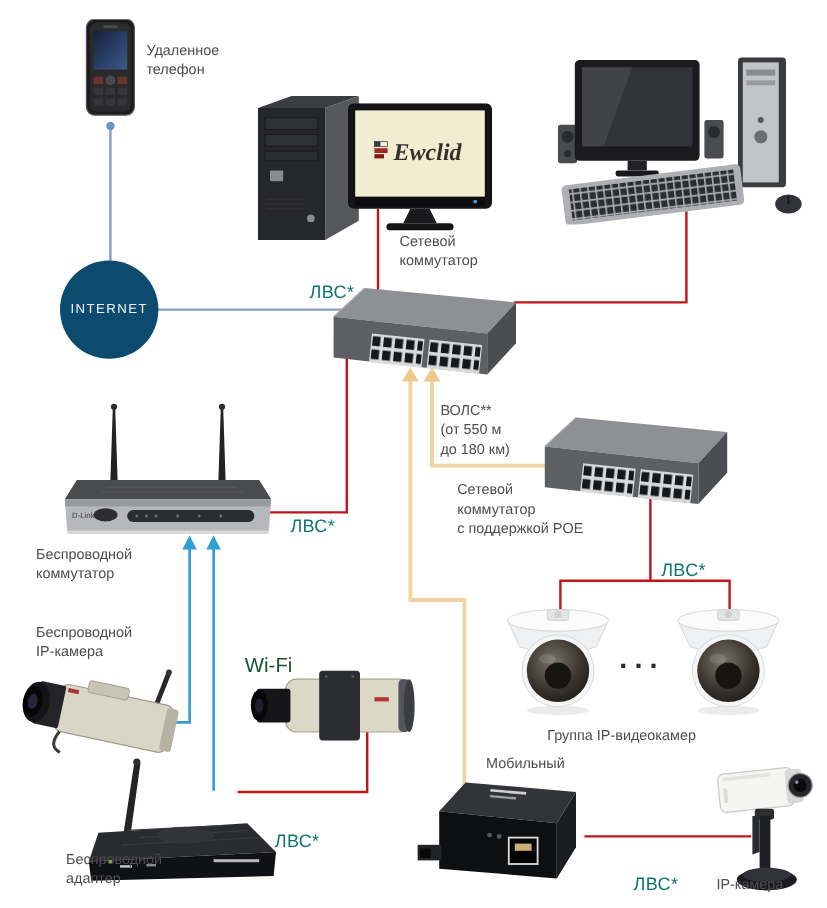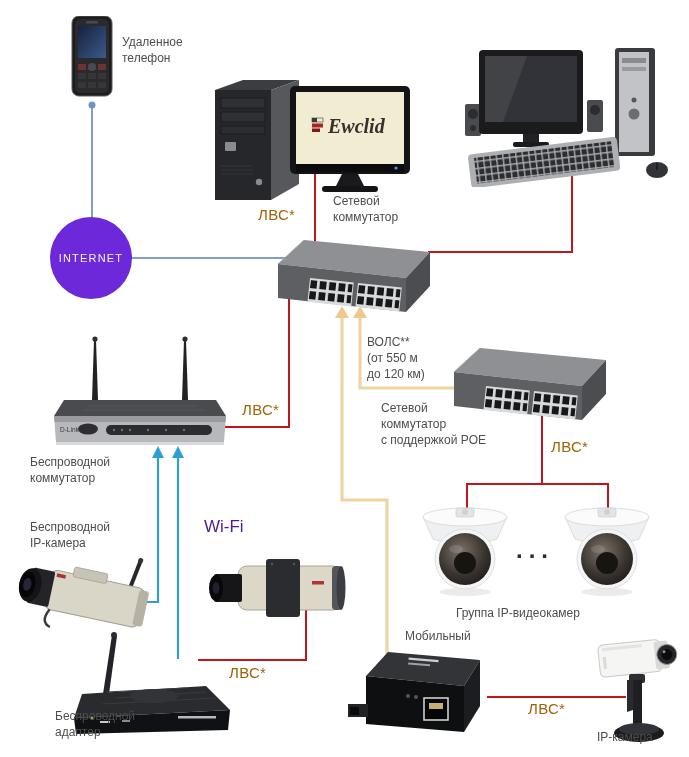"ЛВС*" .lan { color: #a16207 -> #0f766e; margin-top: none -> 29px }
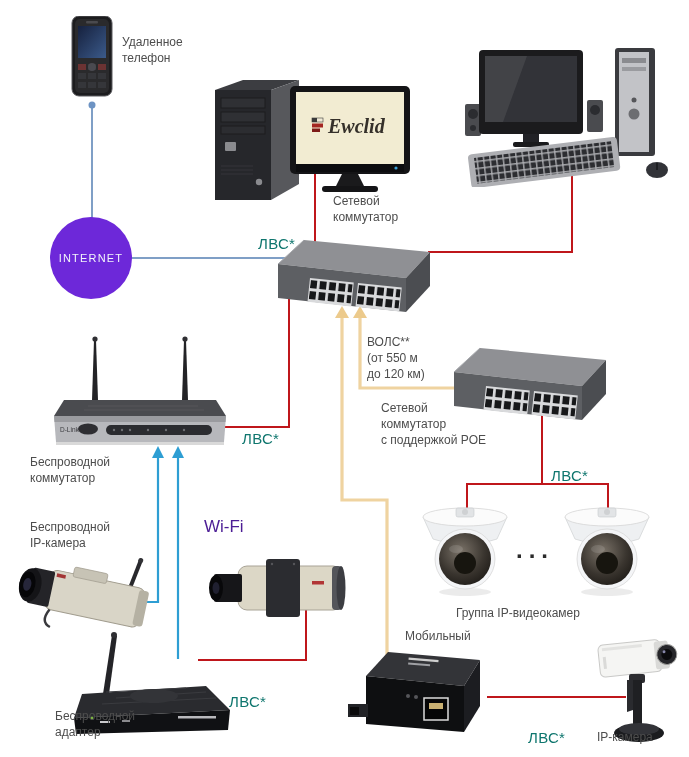"INTERNET" .inet { background: #6d28d9 -> #0c4a6e }
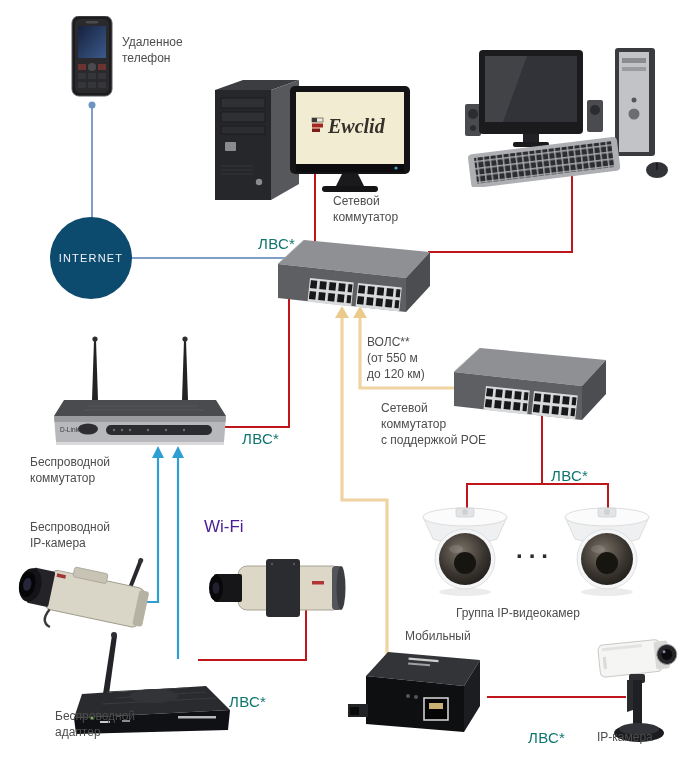"ВОЛС**" div.lbl { text: 120 -> 180 }
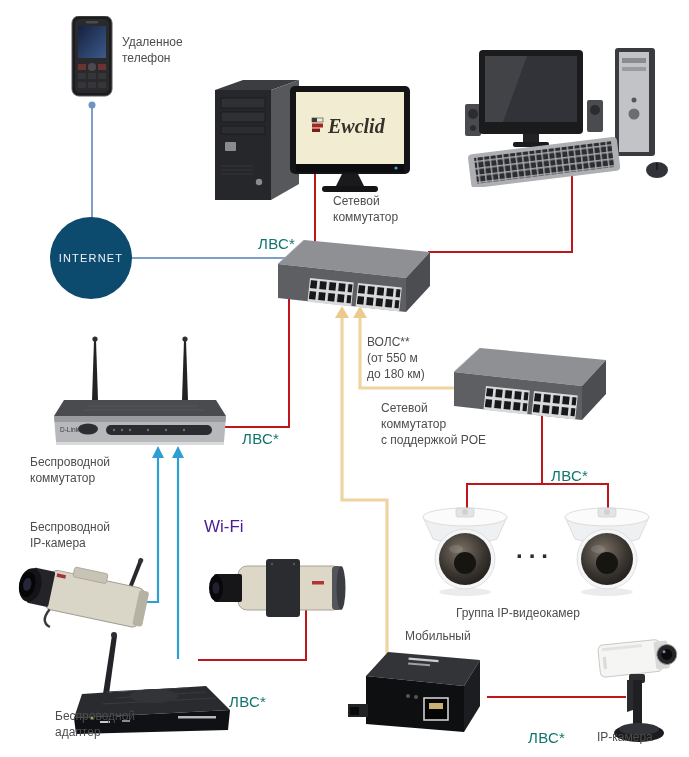"Wi-Fi" .wifi-lbl { color: #4c1d95 -> #14532d; margin-top: none -> 28px }
